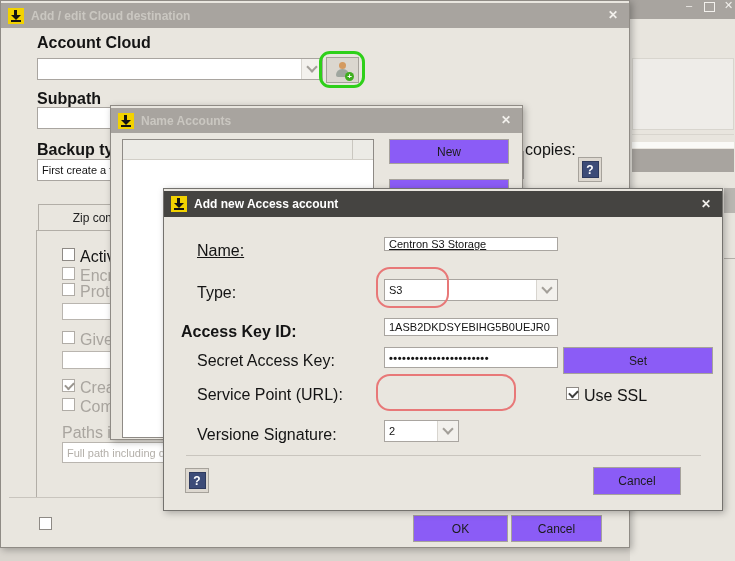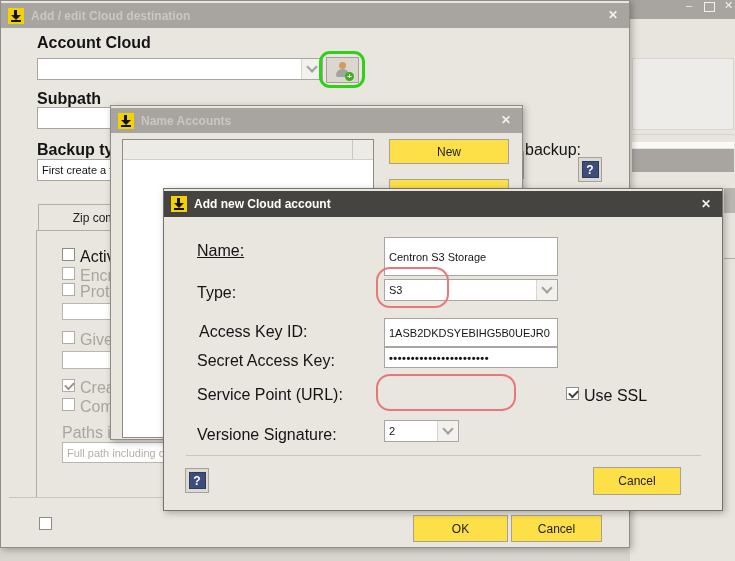"New" .btn { background: #fde047 -> #8b5cf6 }
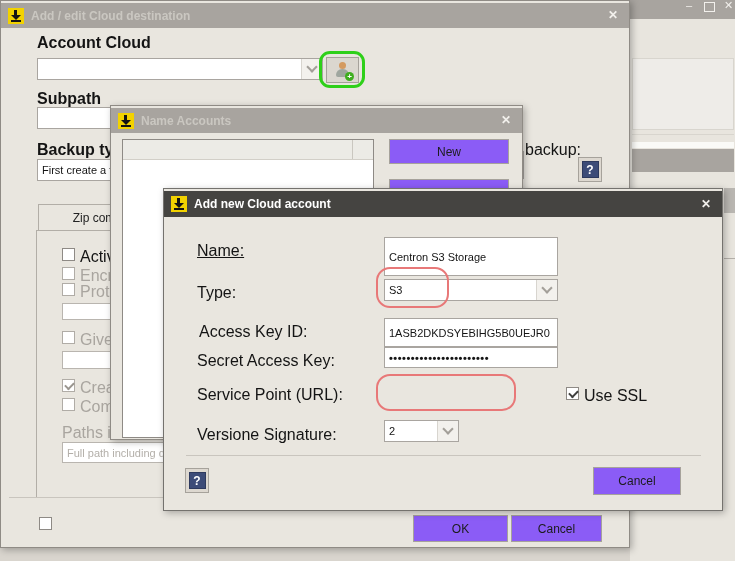"backup:" span.lb { text: backup -> copies }
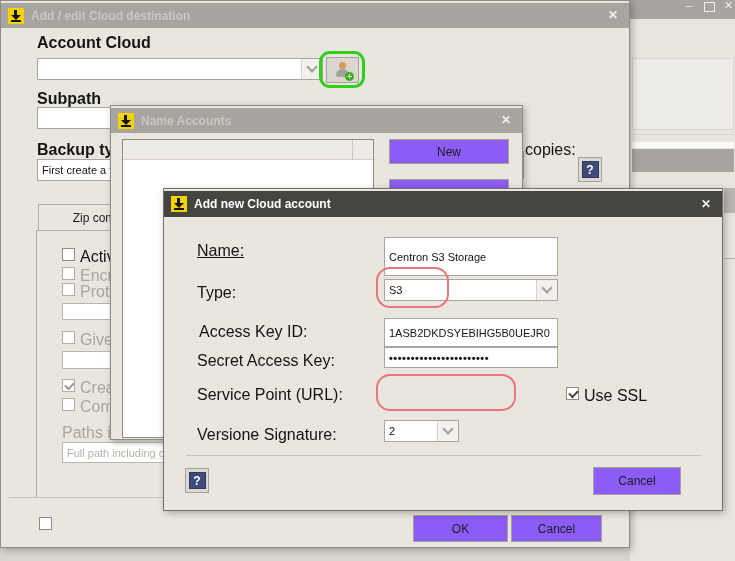"Add new Cloud account" span.ttl { text: Cloud -> Access }
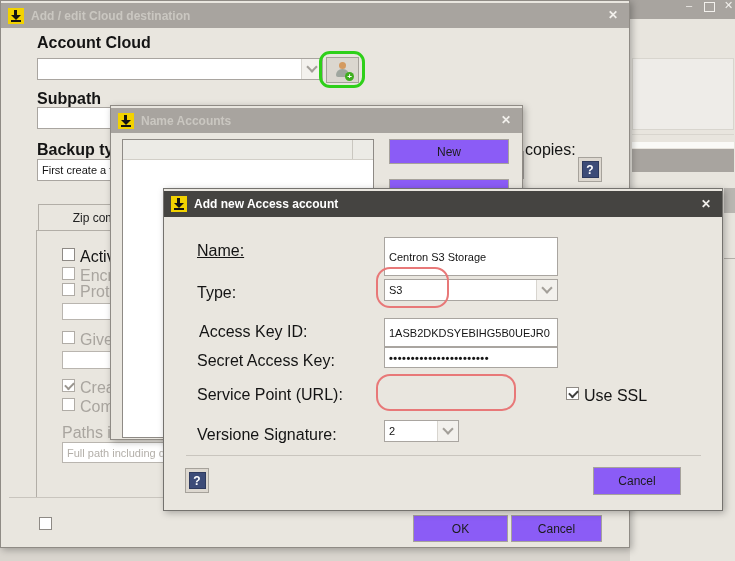"Centron S3 Storage" div.fld { height: 39px -> 14px; text-decoration: none -> underline }
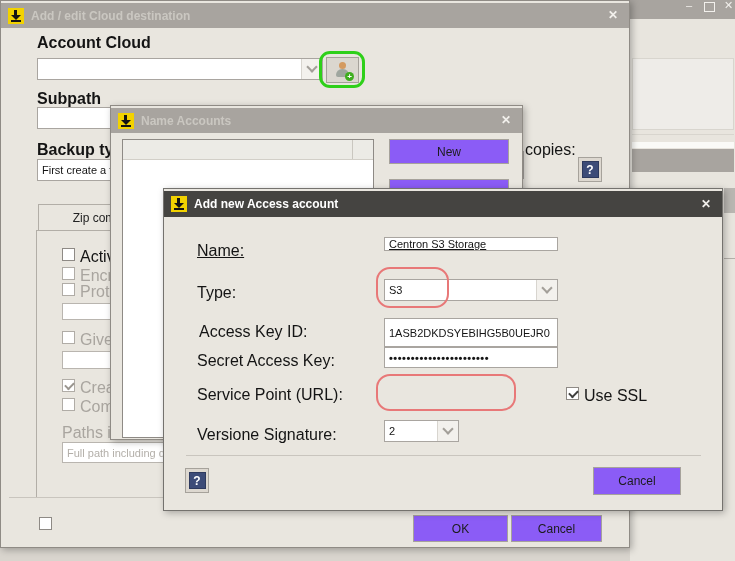"Access Key ID:" span.lb { font-weight: none -> bold; left: 35px -> 17px }
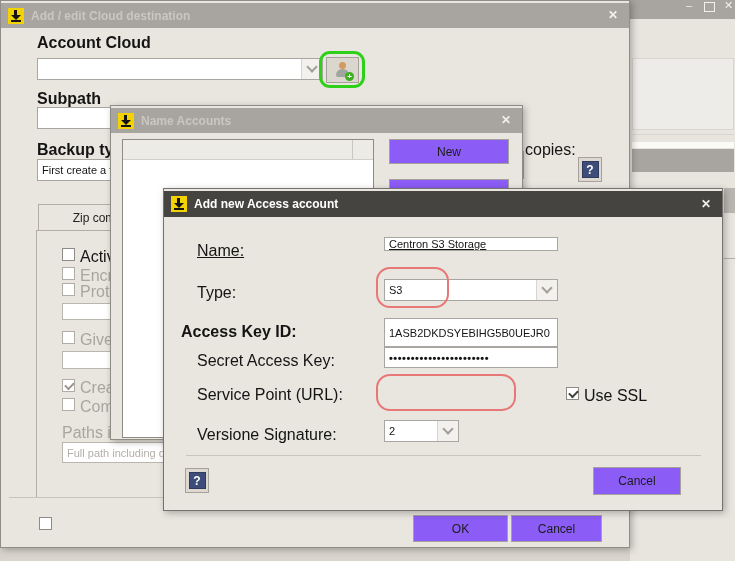"1ASB2DKDSYEBIHG5B0UEJR0" div.fld { height: 29px -> 18px }
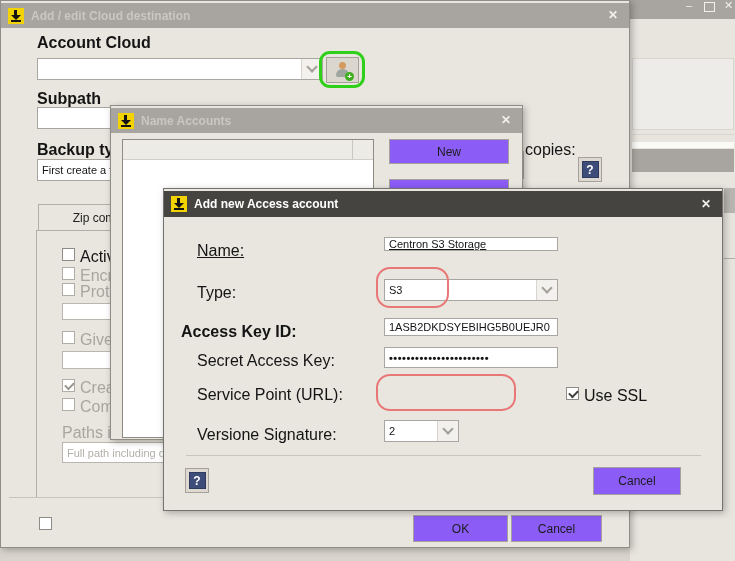"Set" div.btn { html: none -> <div>Set</div> }
